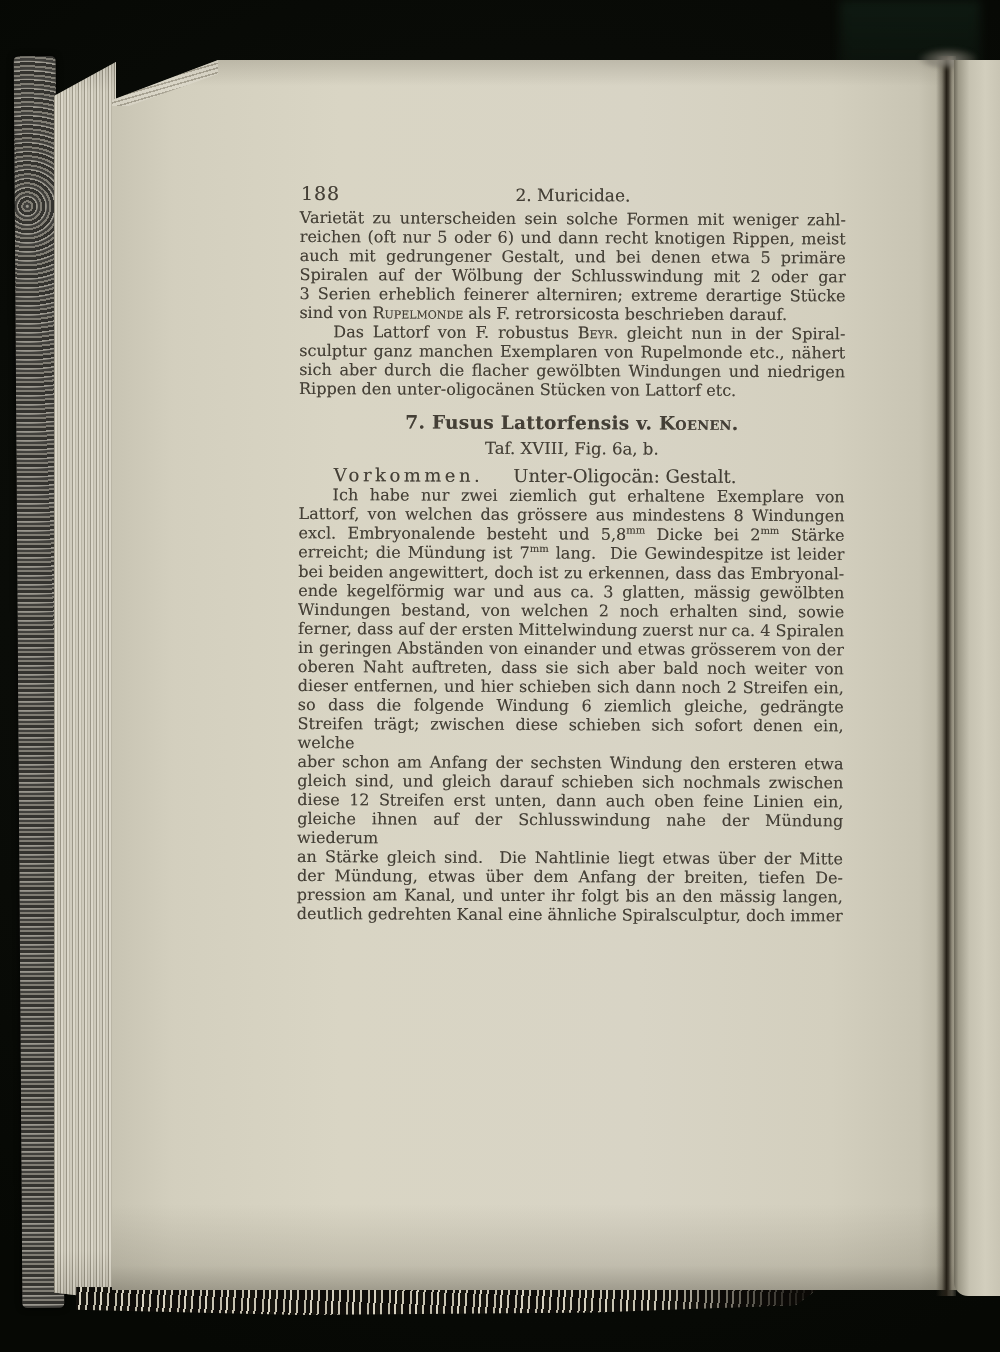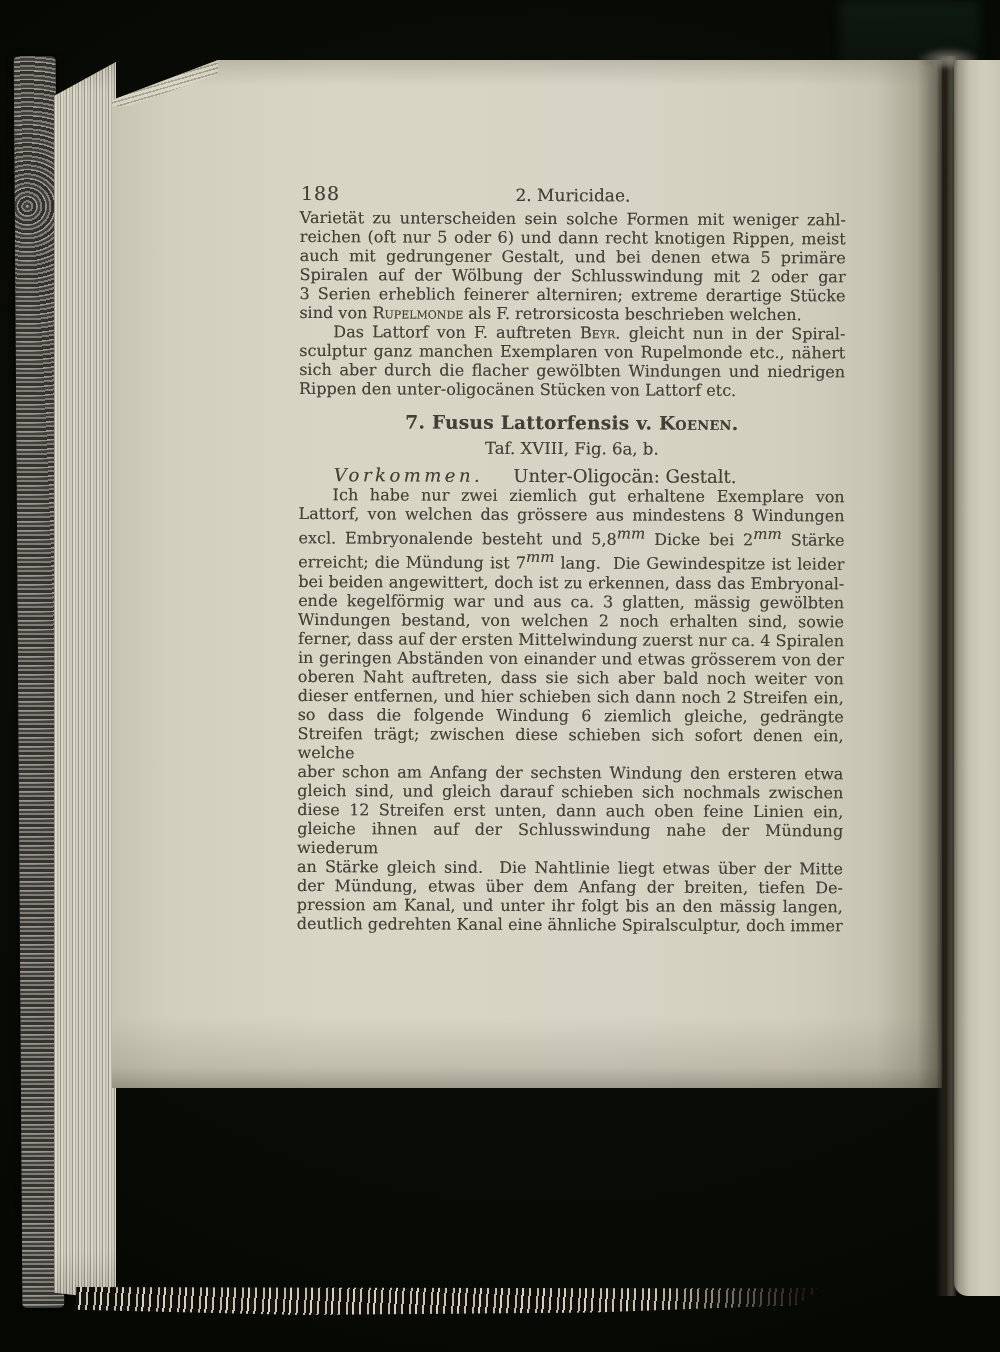"188" .main-page { height: 1028px -> 1230px; padding-left: none -> 47px }
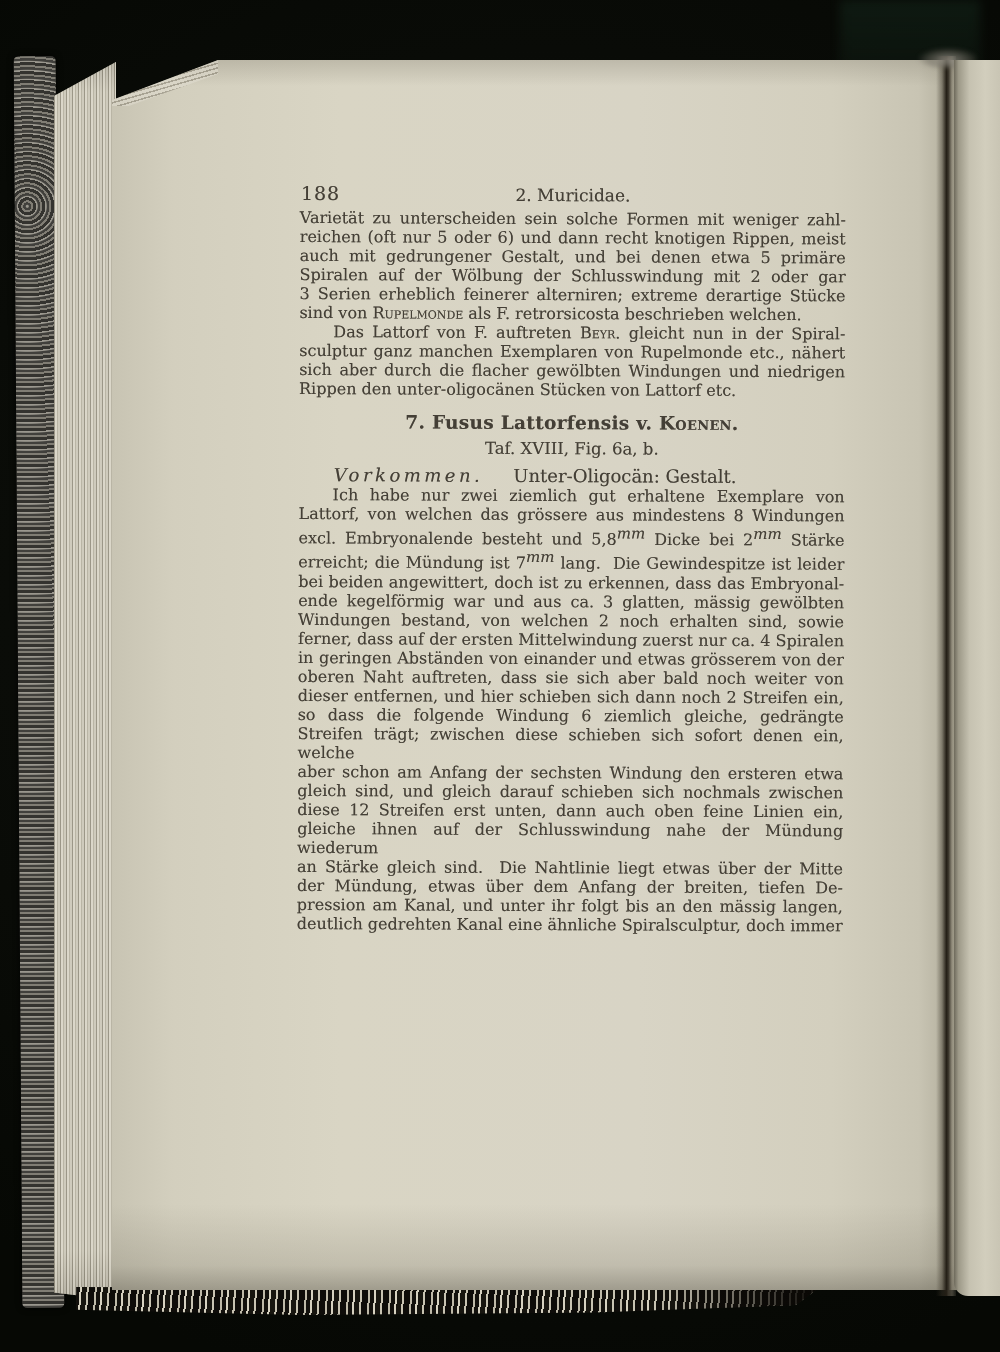"beschrieben welchen." span { text: welchen -> darauf }
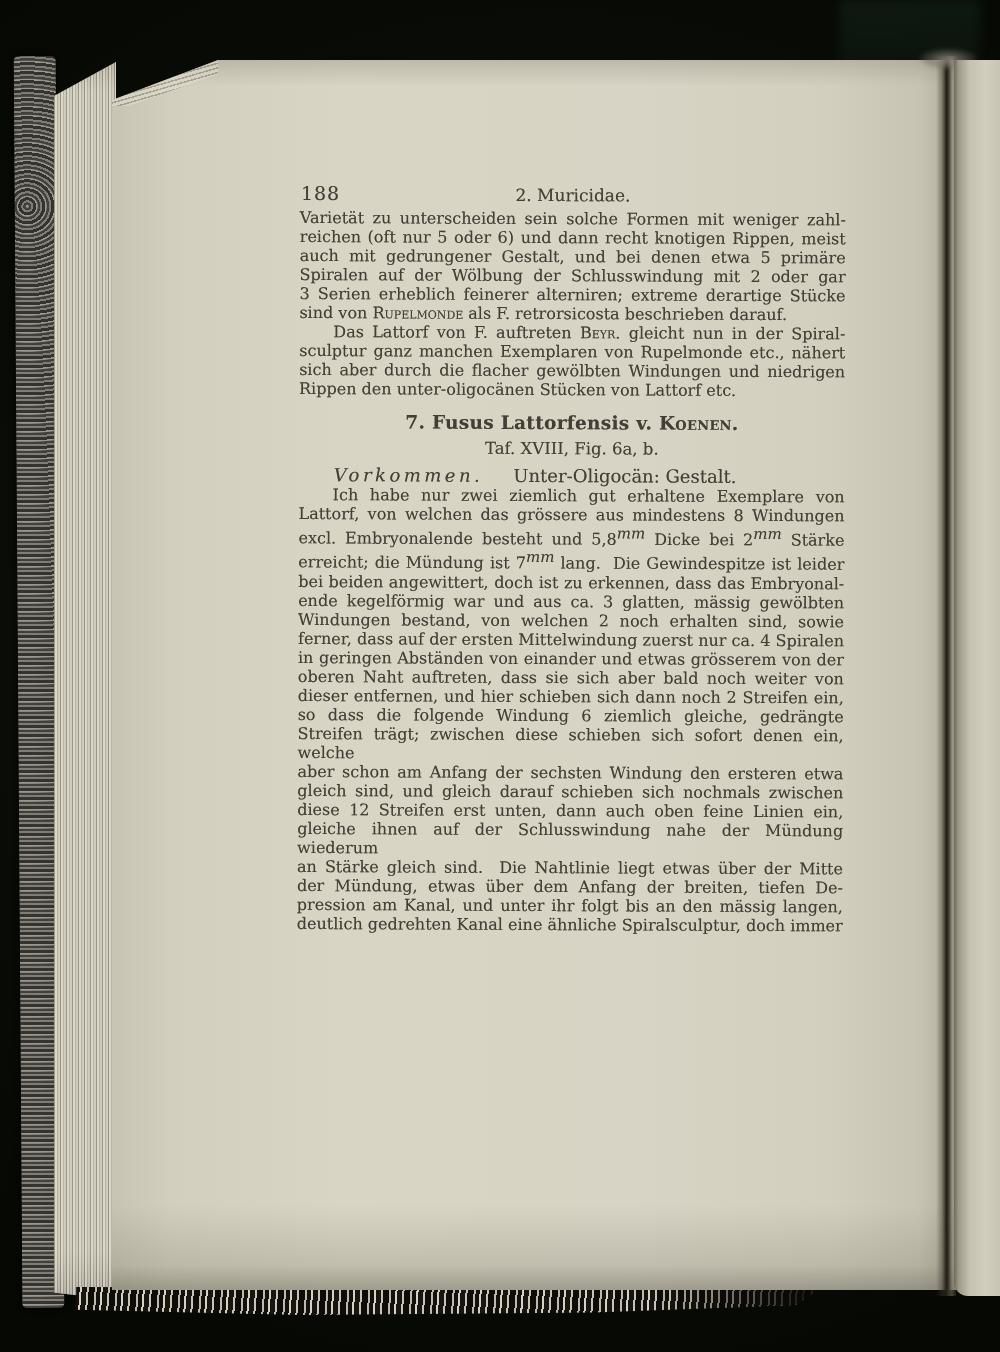"F. auftreten" span.it { text: auftreten -> robustus }
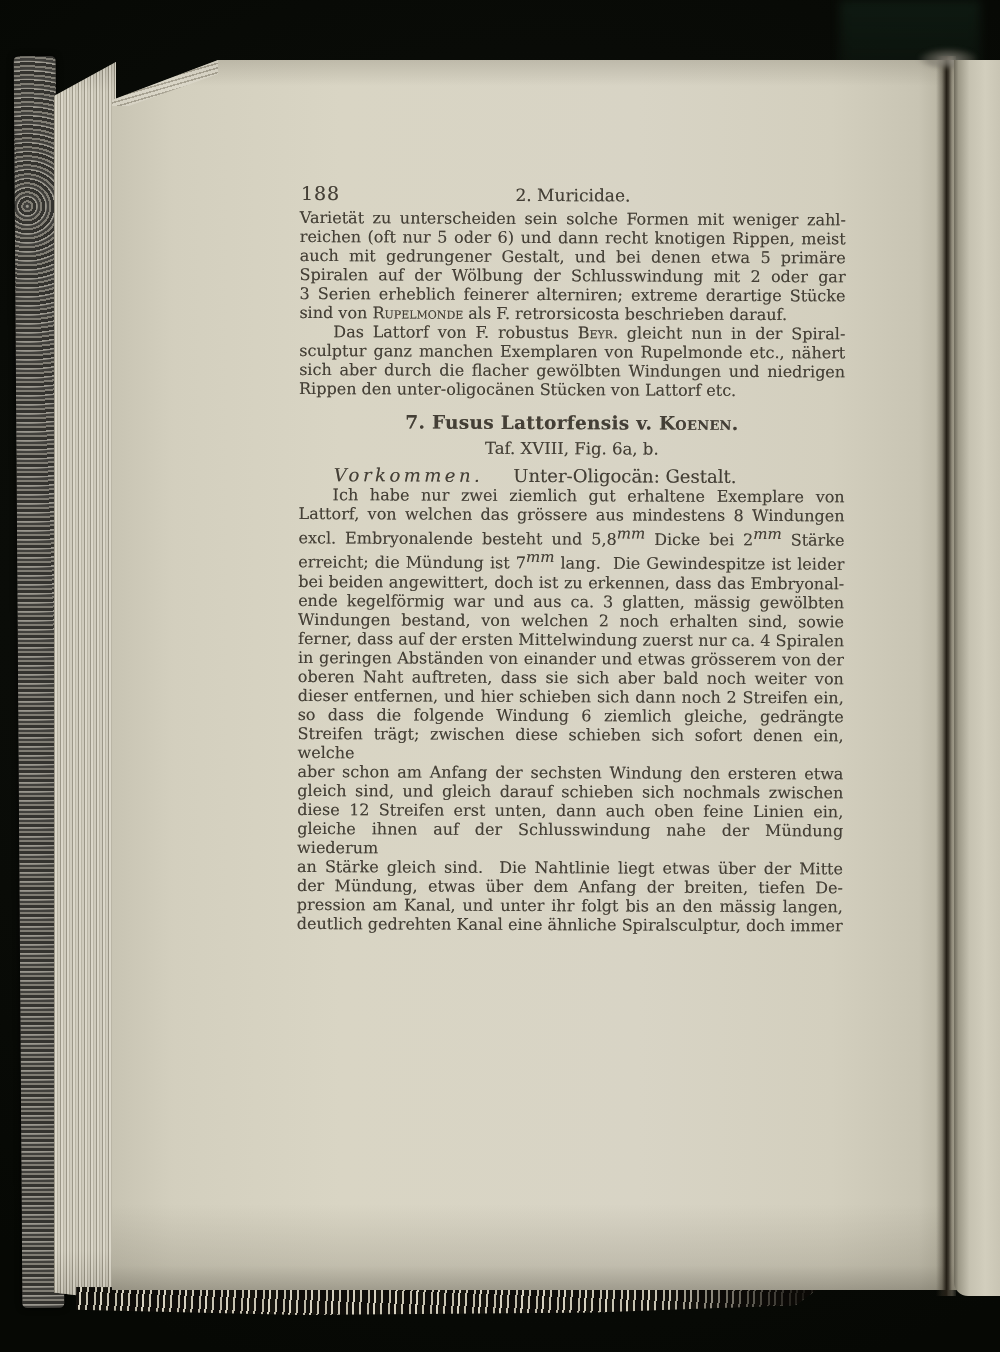"Vorkommen." .occ-label { font-style: italic -> none }
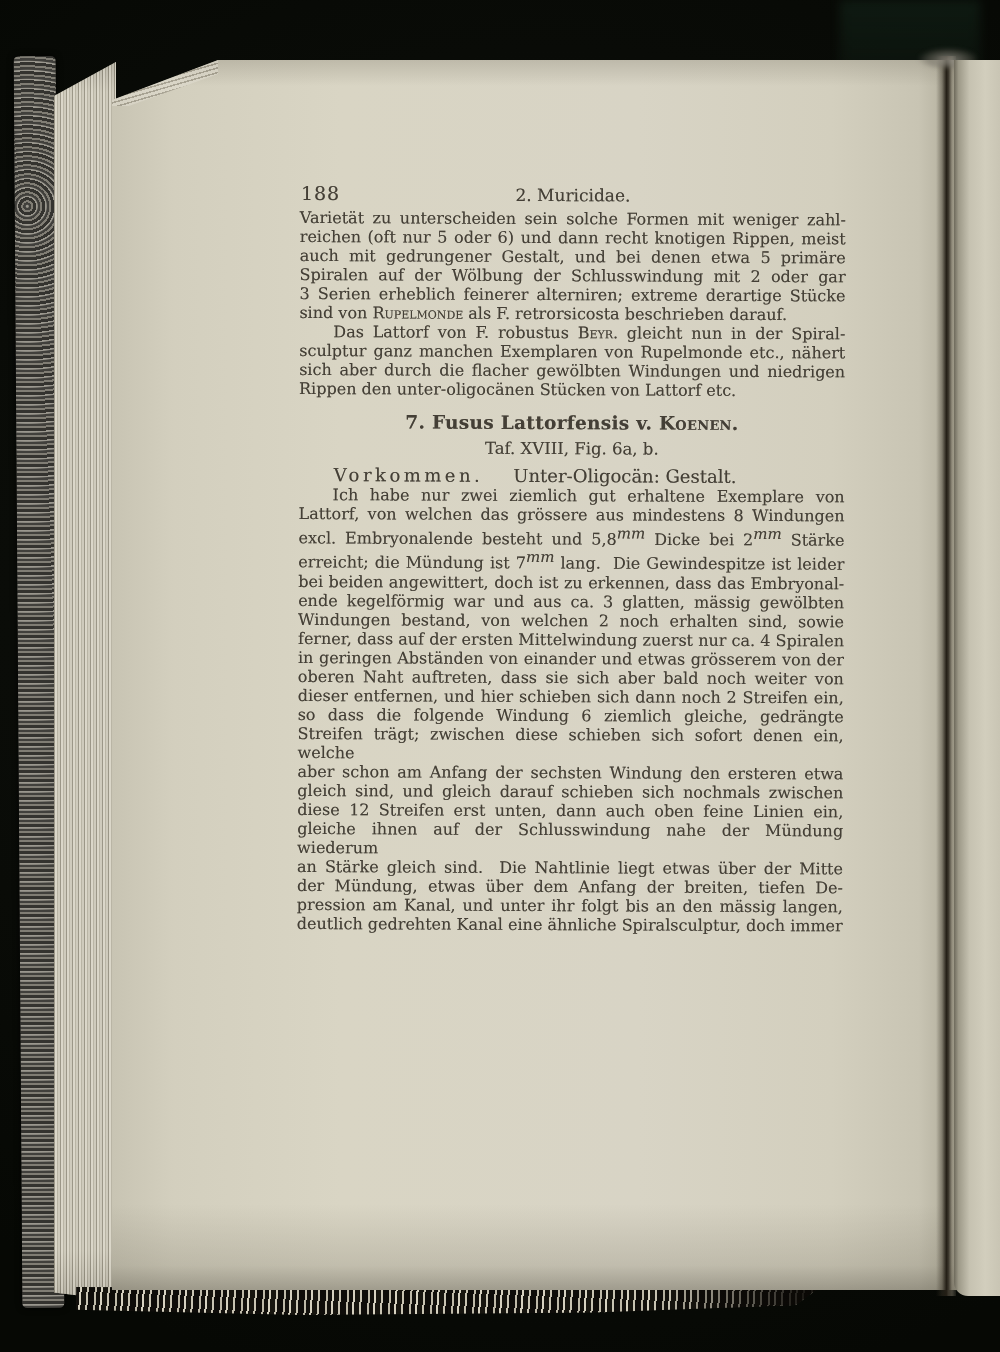"mm" .sup { font-size: 15px -> 10px; font-style: italic -> none }
